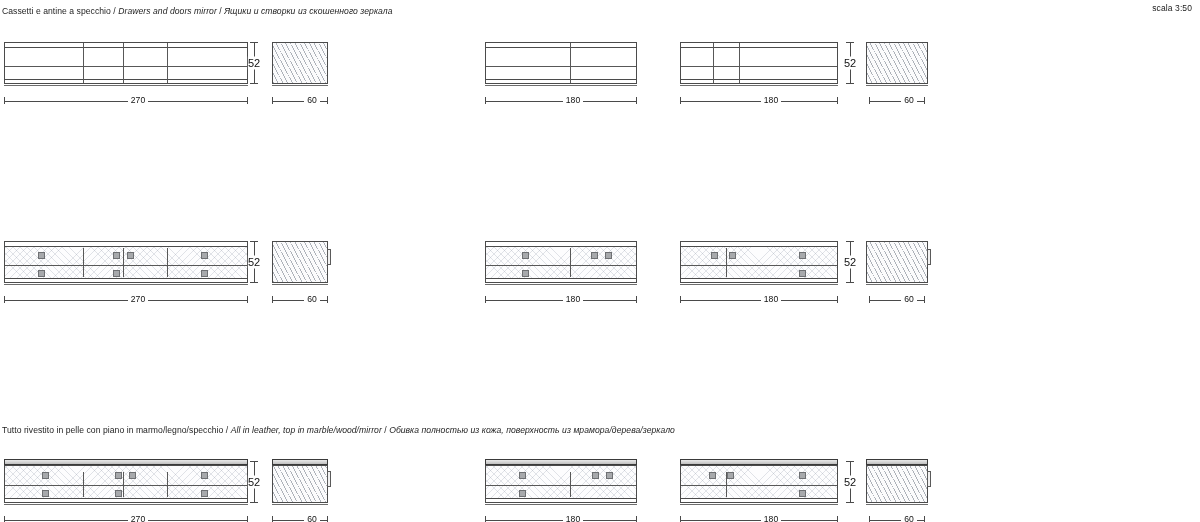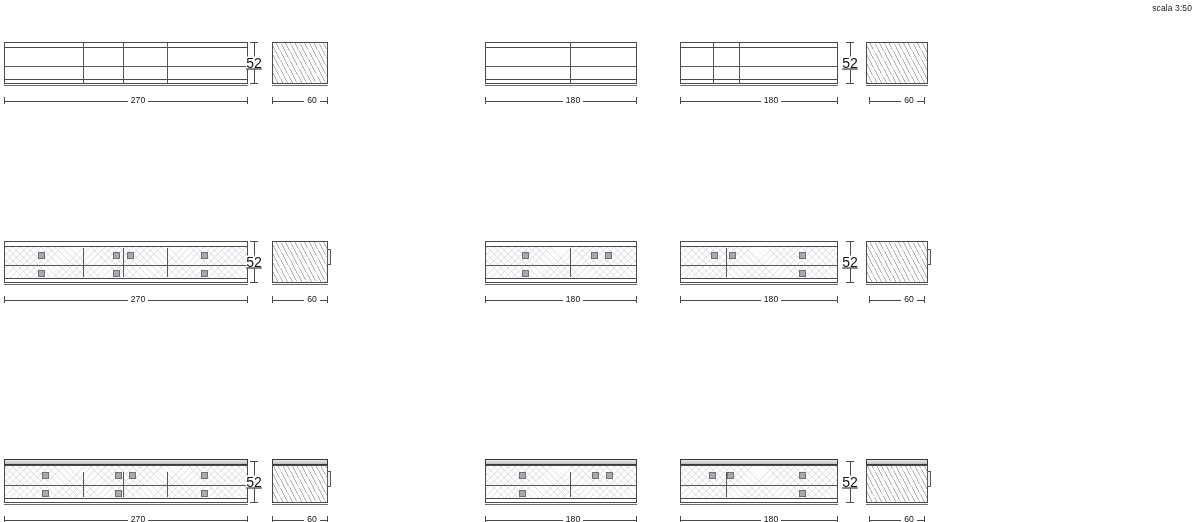"Cassetti e antine a specchio" div.section-title { html: none -> <div> <span>Cassetti e antine a specchio</span> <span> / </span> <i>Drawers and doors mirror</i> <span> / </span> <i>Ящики и створки из скошенного зеркала</i> </div> }
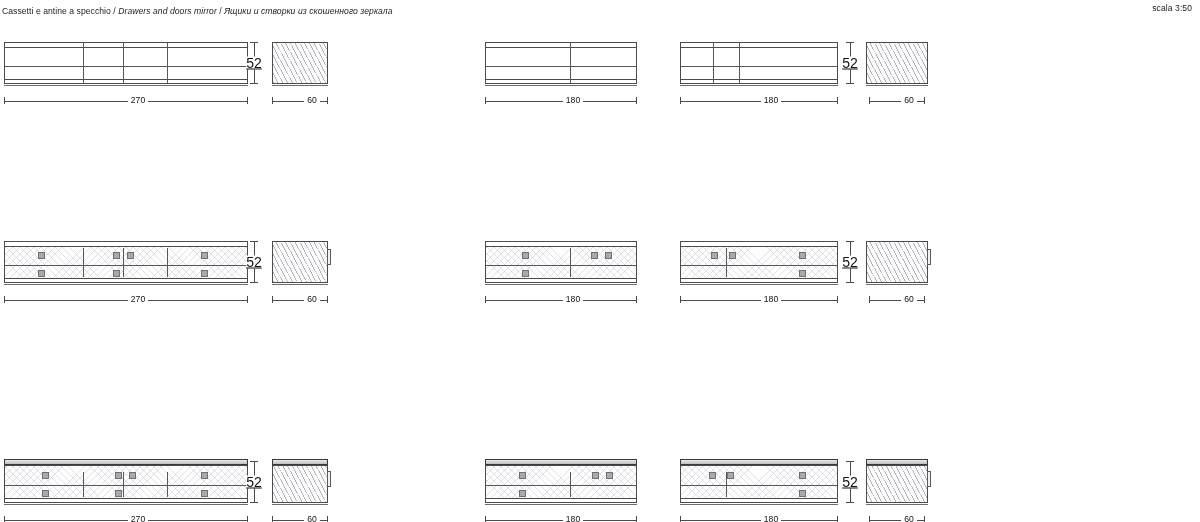"52" .dim-v .txt { font-size: 14px -> 11px; text-decoration: underline -> none }
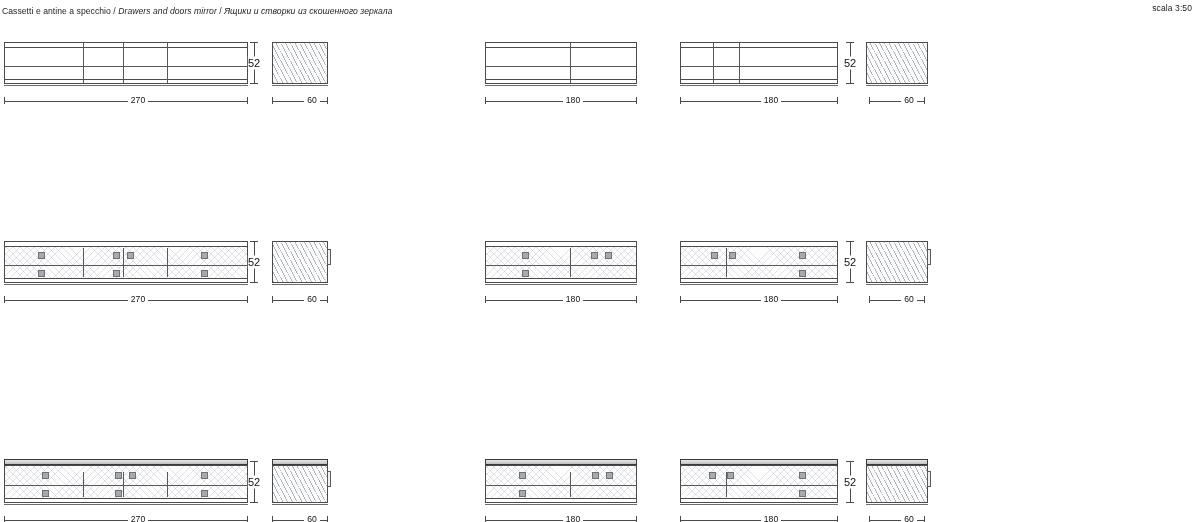"Tutto rivestito in pelle con" div.section-title { html: none -> <div> <span>Tutto rivestito in pelle con piano in marmo/legno/specchio</span> <span> / </span> <i>All in leather, top in marble/wood/mirror</i> <span> / </span> <i>Обивка полностью из кожа, поверхность из мрамора/дерева/зеркало</i> </div> }
